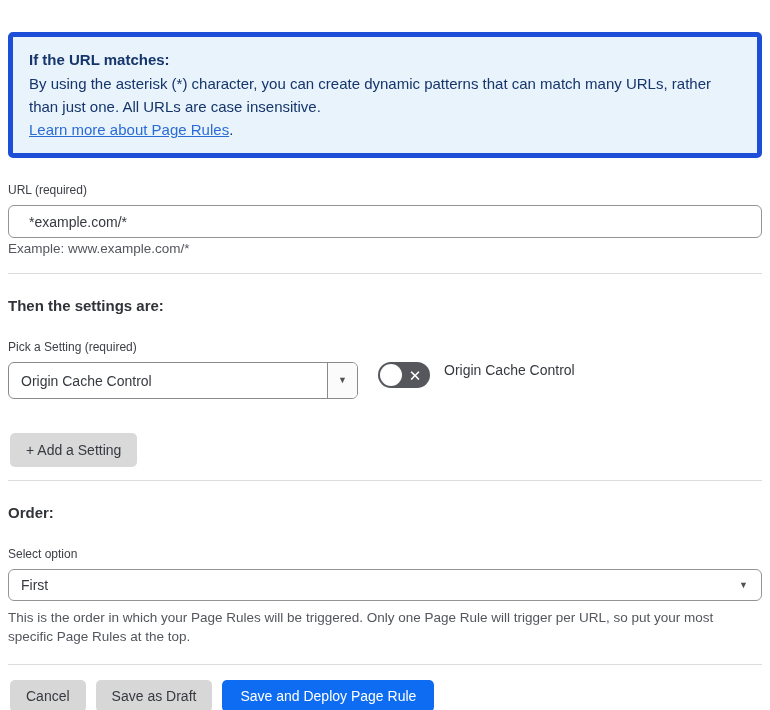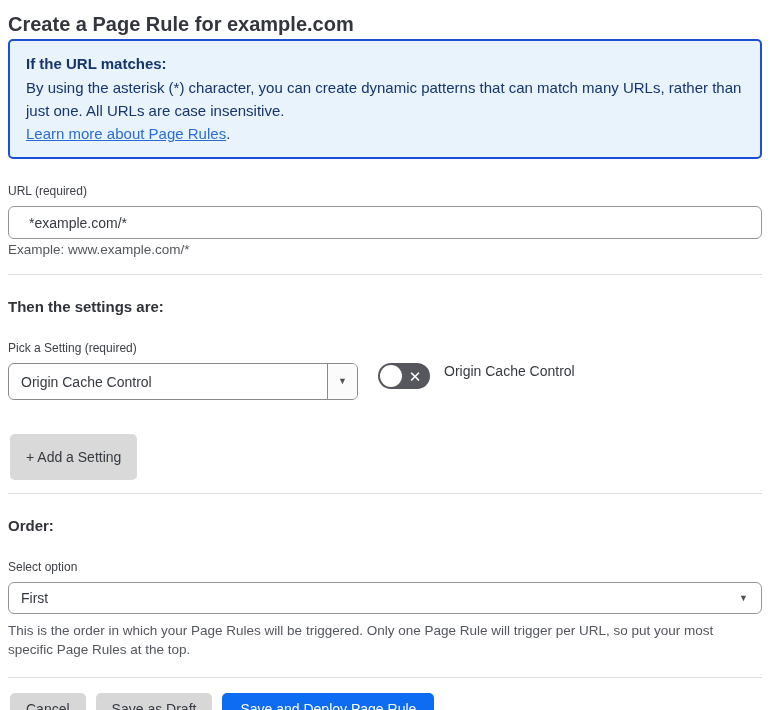"Create a Page Rule for" h1.page-title { html: <h1>Create a Page Rule for example.com</h1> -> none }
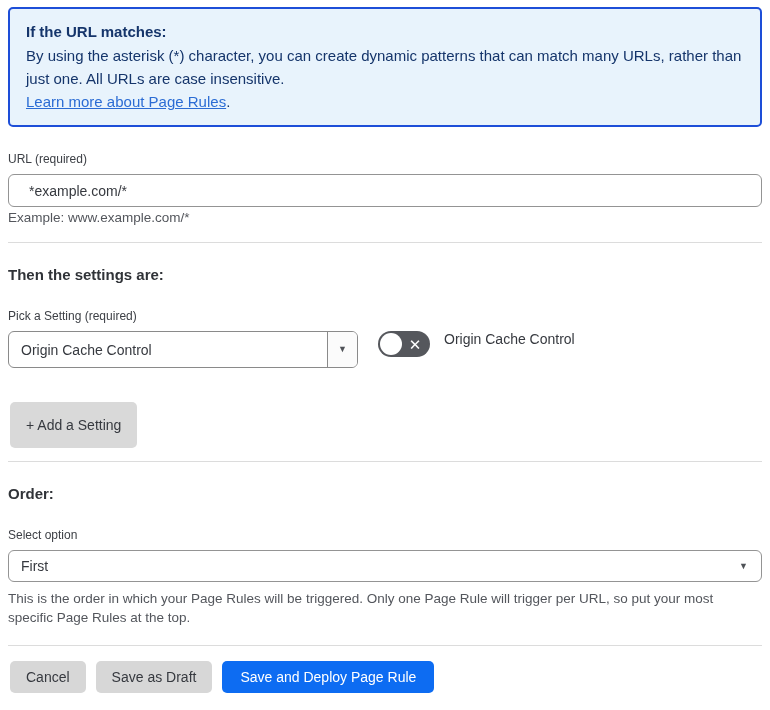"If the URL matches:" .info-box { border: 2px solid #1d4ed8 -> 5px solid #1d4ed8; margin-top: 1px -> 26px }
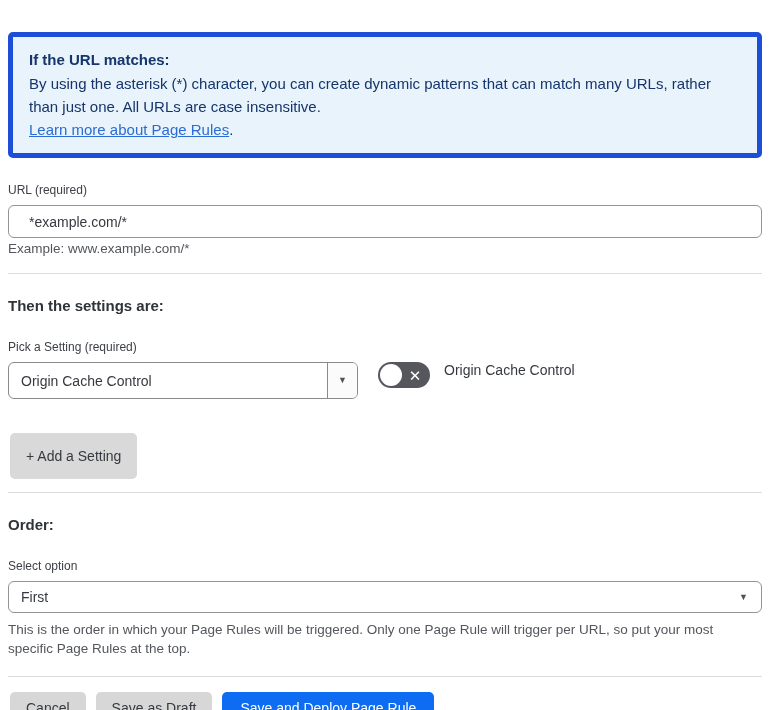"+ Add a Setting" .add-setting-btn { height: 46px -> 34px }
